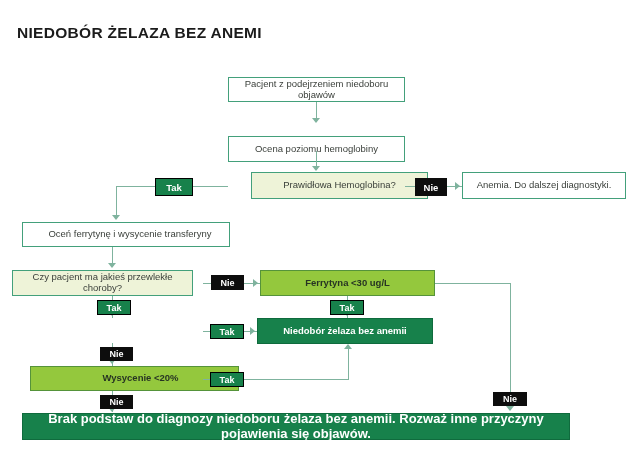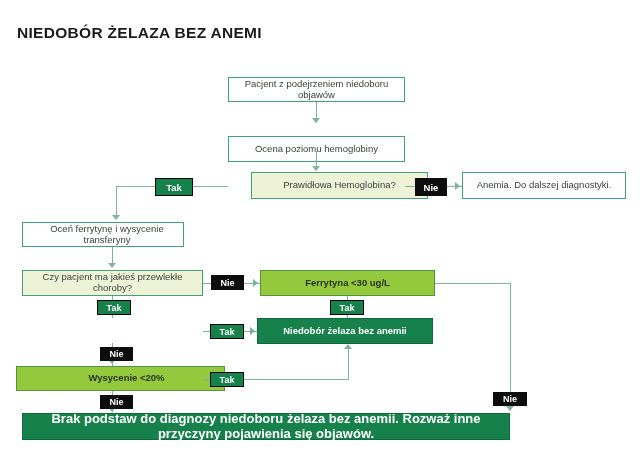"Oceń ferrytynę i wysycenie transferyny" div.node { width: 162px -> 208px }
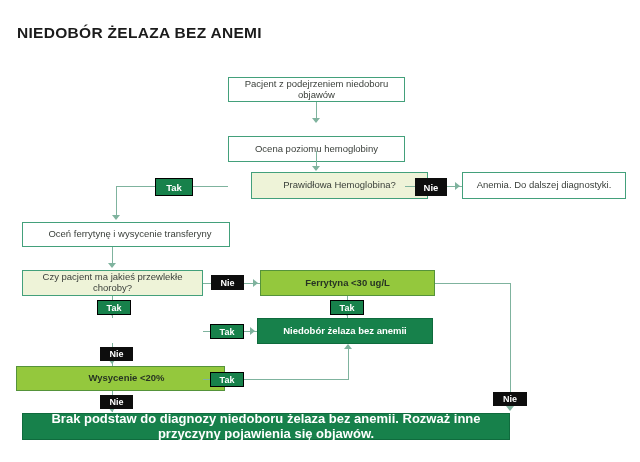"Czy pacjent ma jakieś przewlekłe" div.node { left: 22px -> 12px }
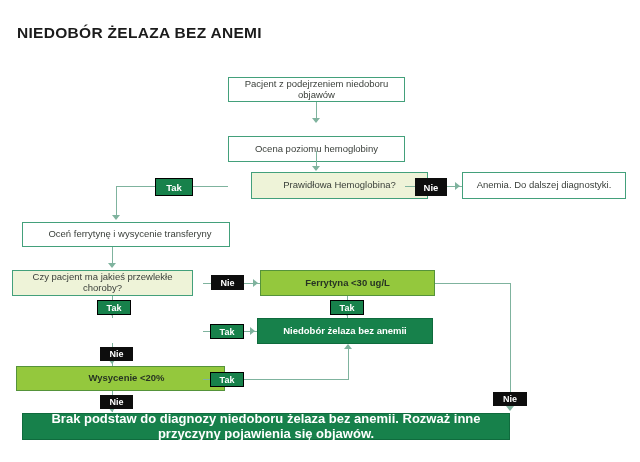"Wysycenie <20%" div.node { left: 16px -> 30px }
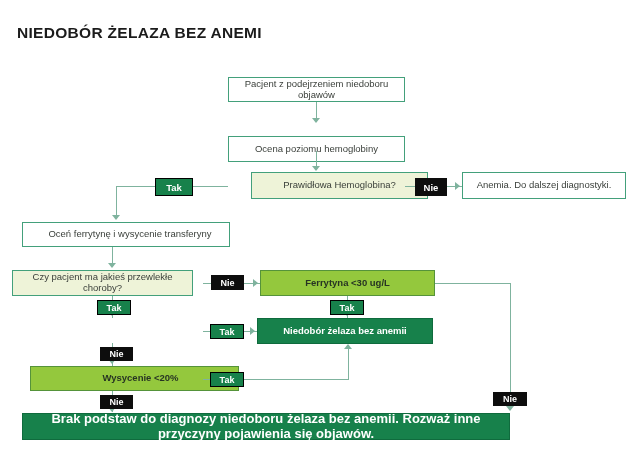"Brak podstaw do diagnozy niedoboru" div.node { width: 488px -> 548px }
